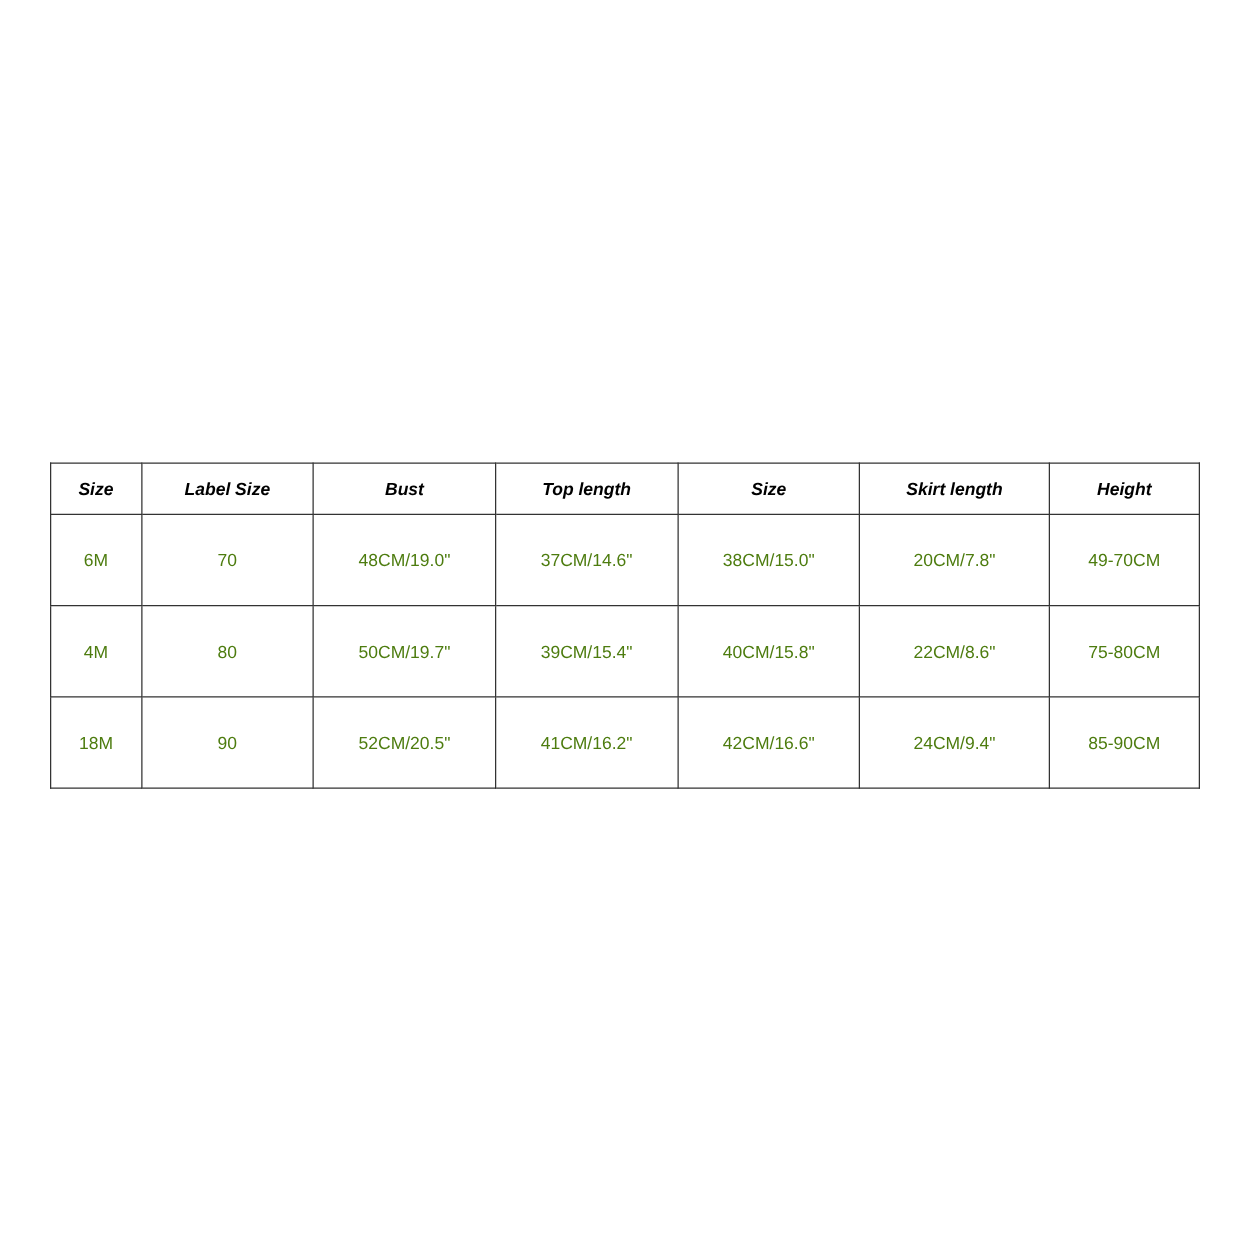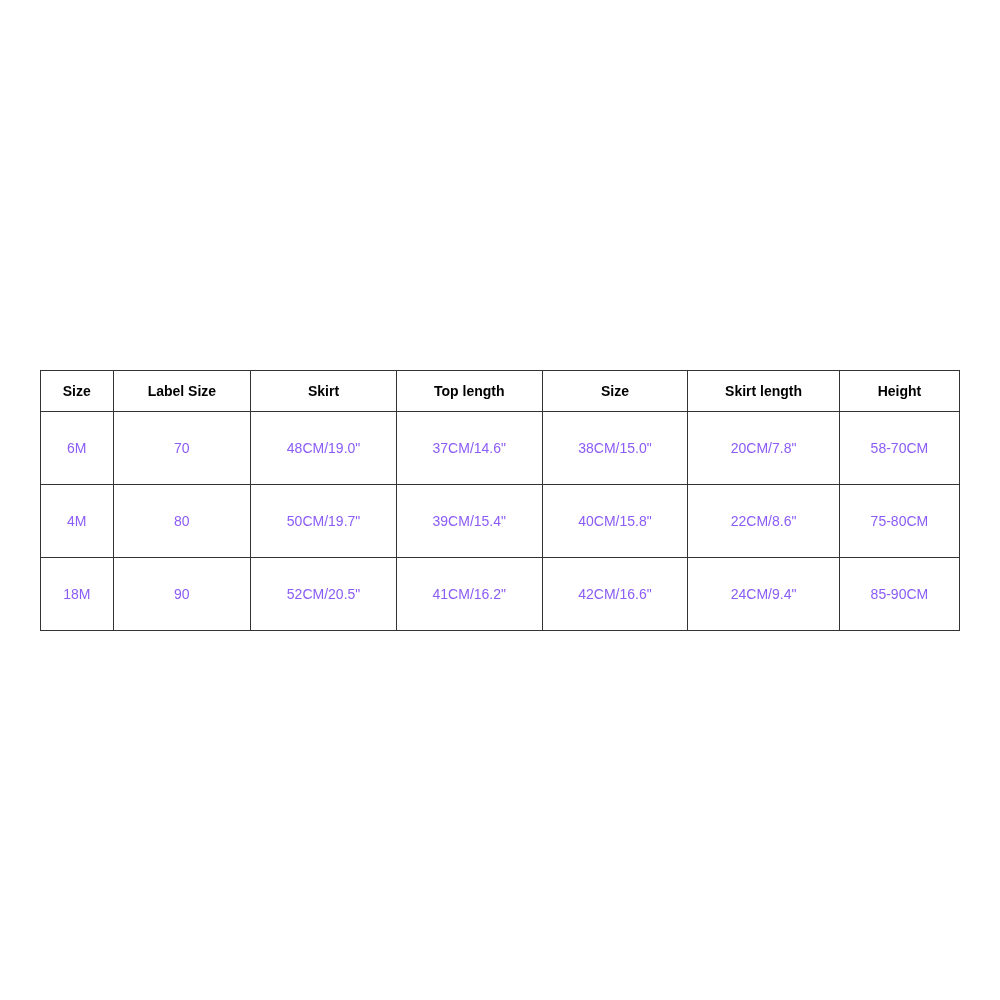"Size" thead tr th { font-style: none -> italic }
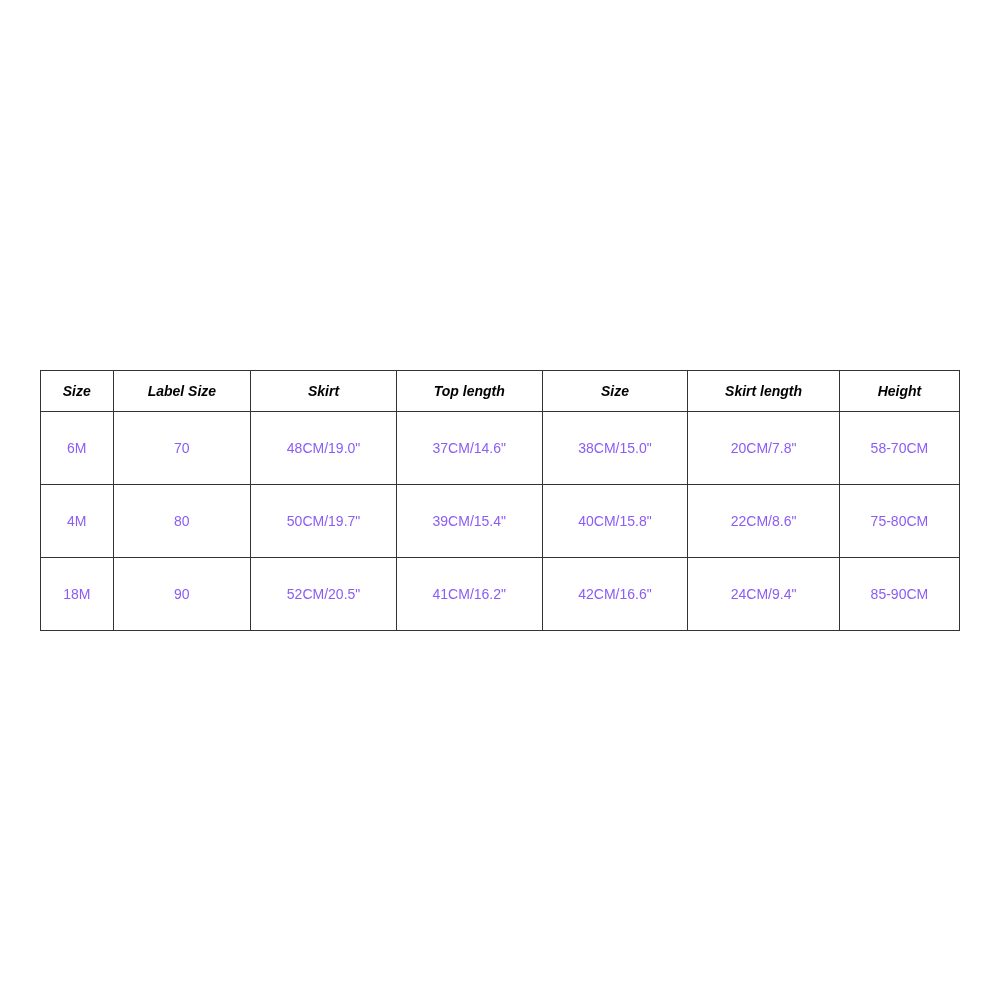"Skirt" th { text: Skirt -> Bust }
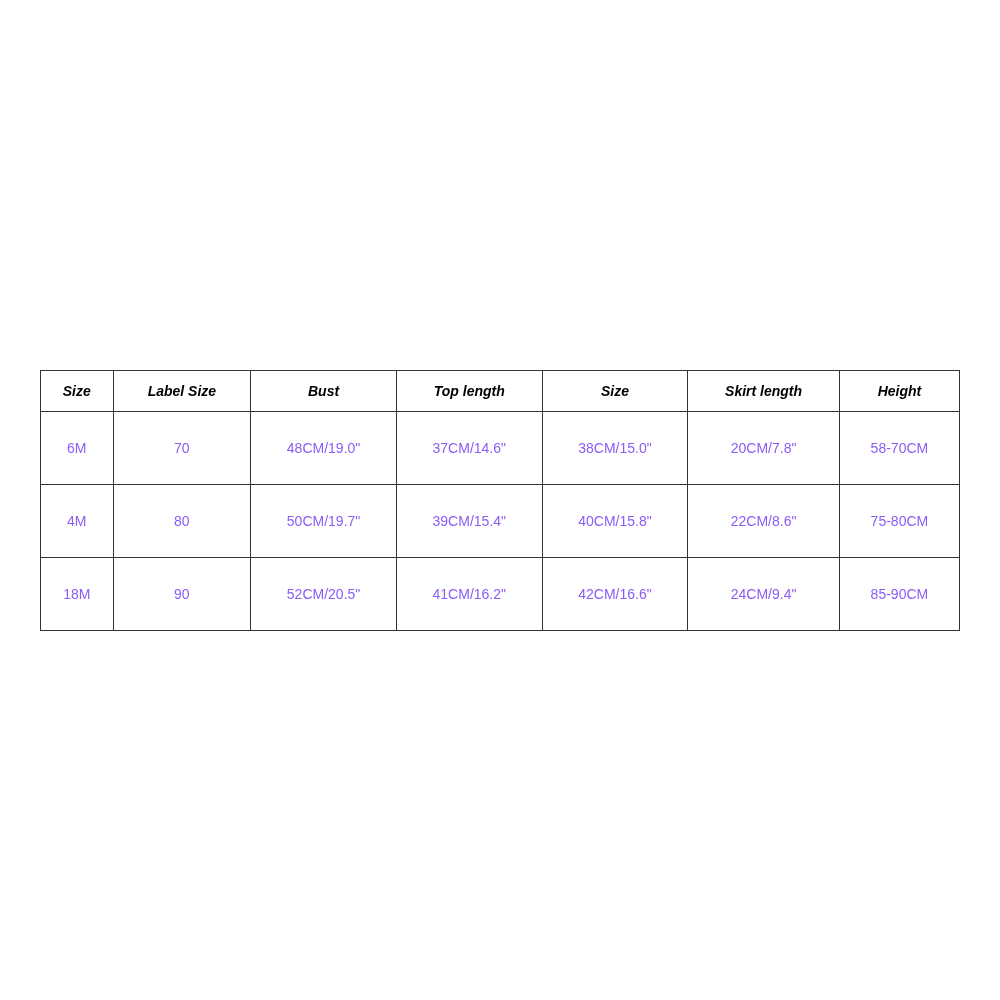"6M" tbody tr td { color: #8b5cf6 -> #4d7c0f }
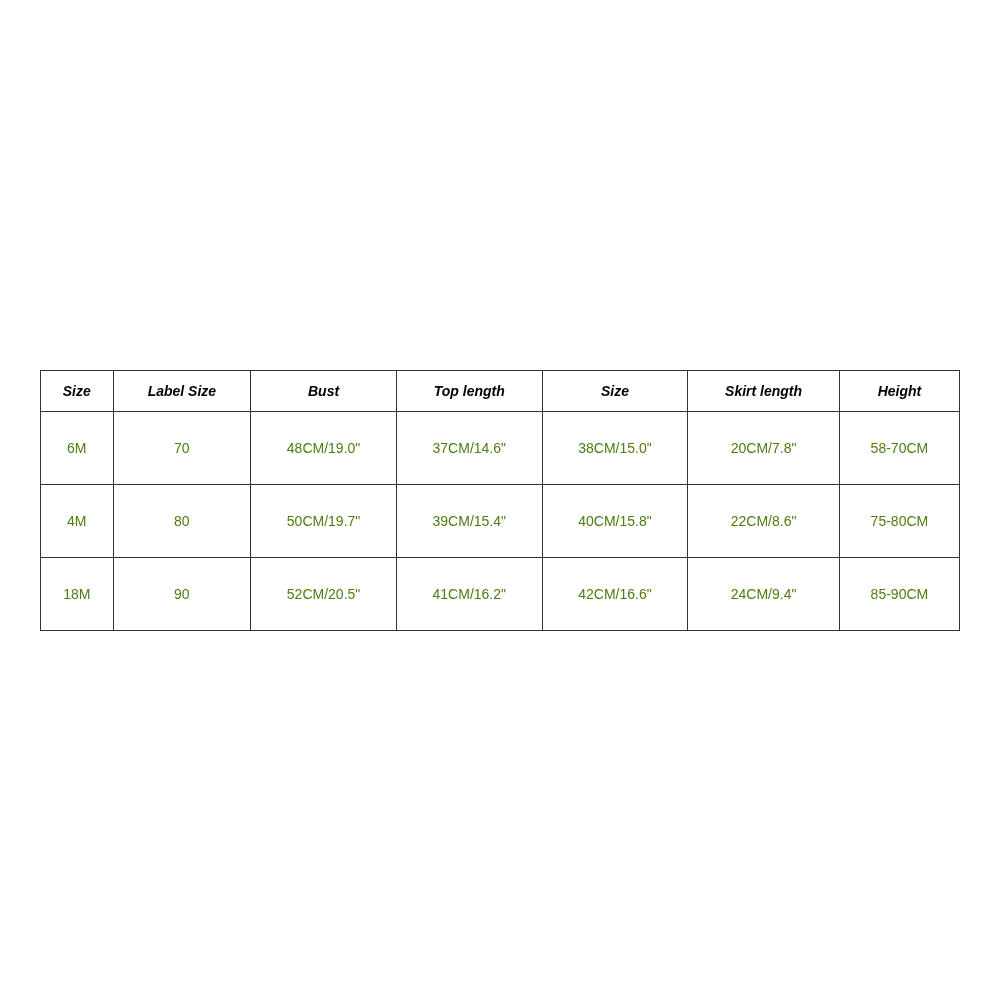"58-70CM" td { text: 58-70CM -> 49-70CM }
